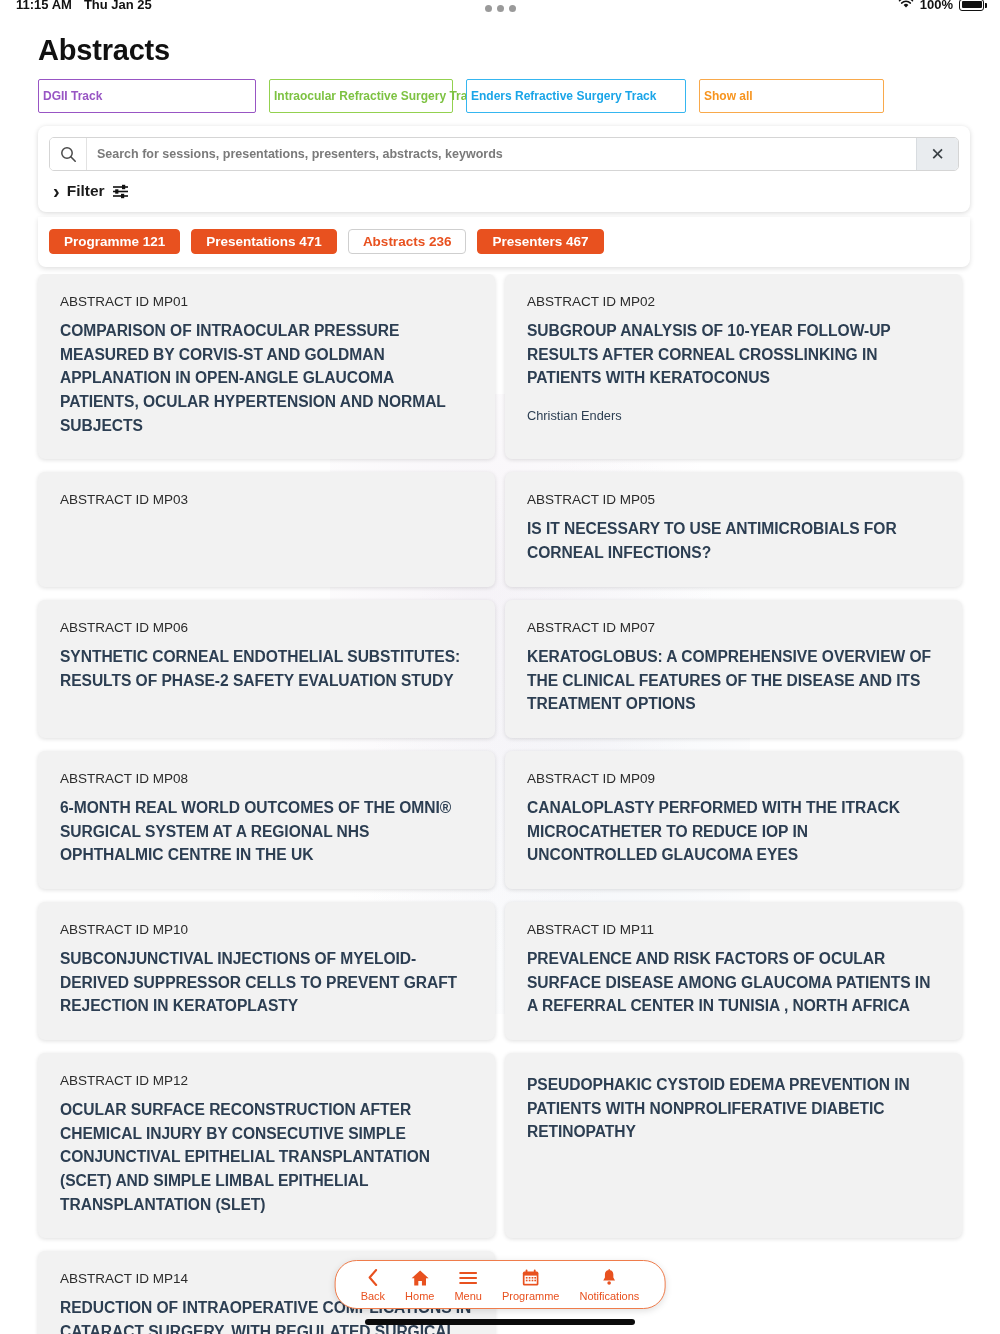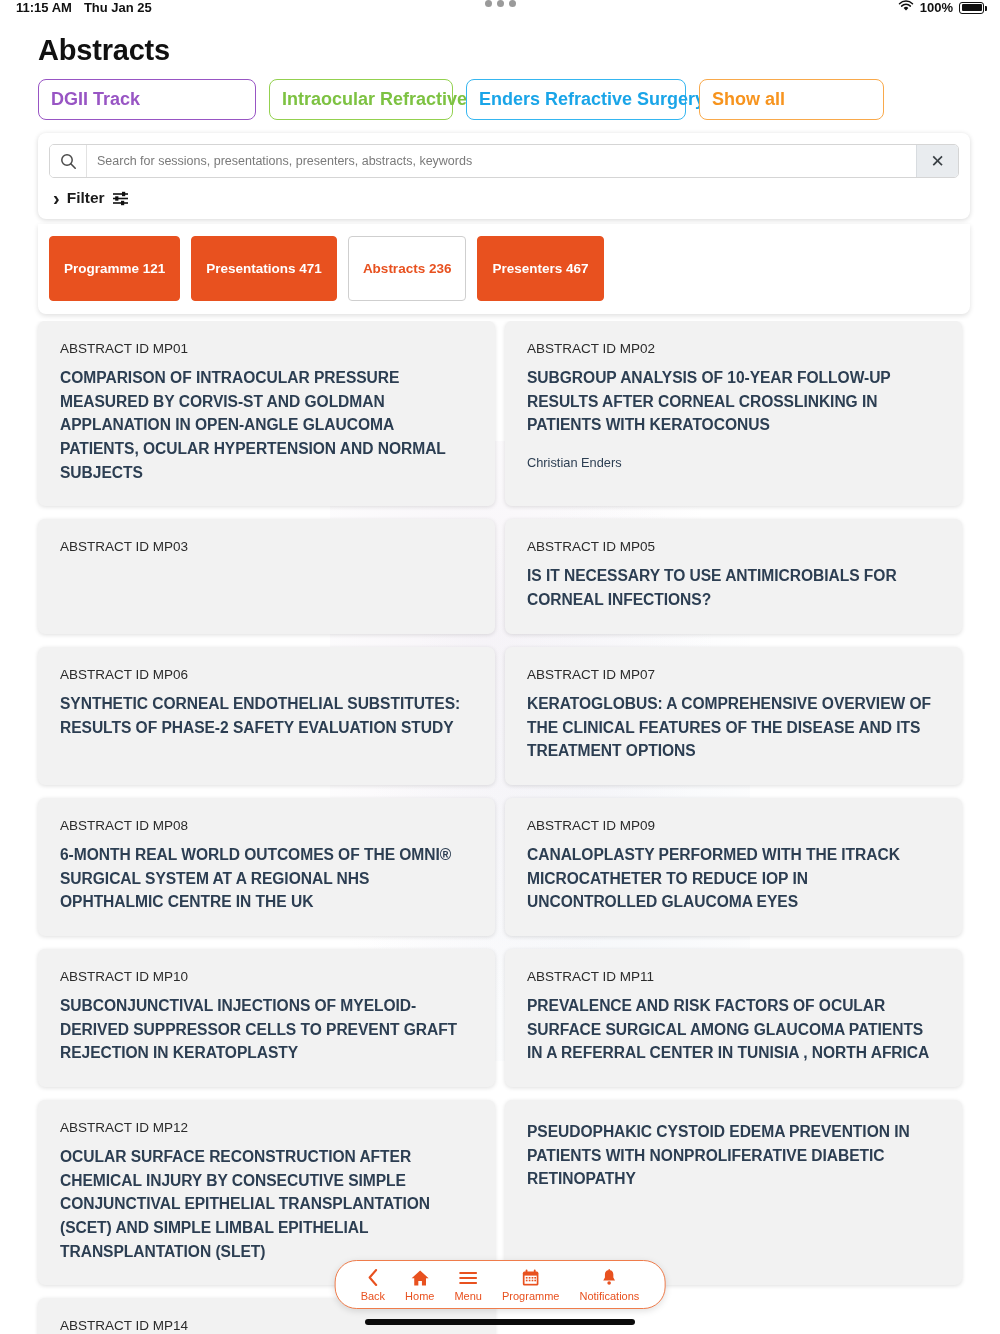"11:15 AM" .statusbar { align-items: flex-start -> flex-end; padding: 0 16px -> 12px 16px }
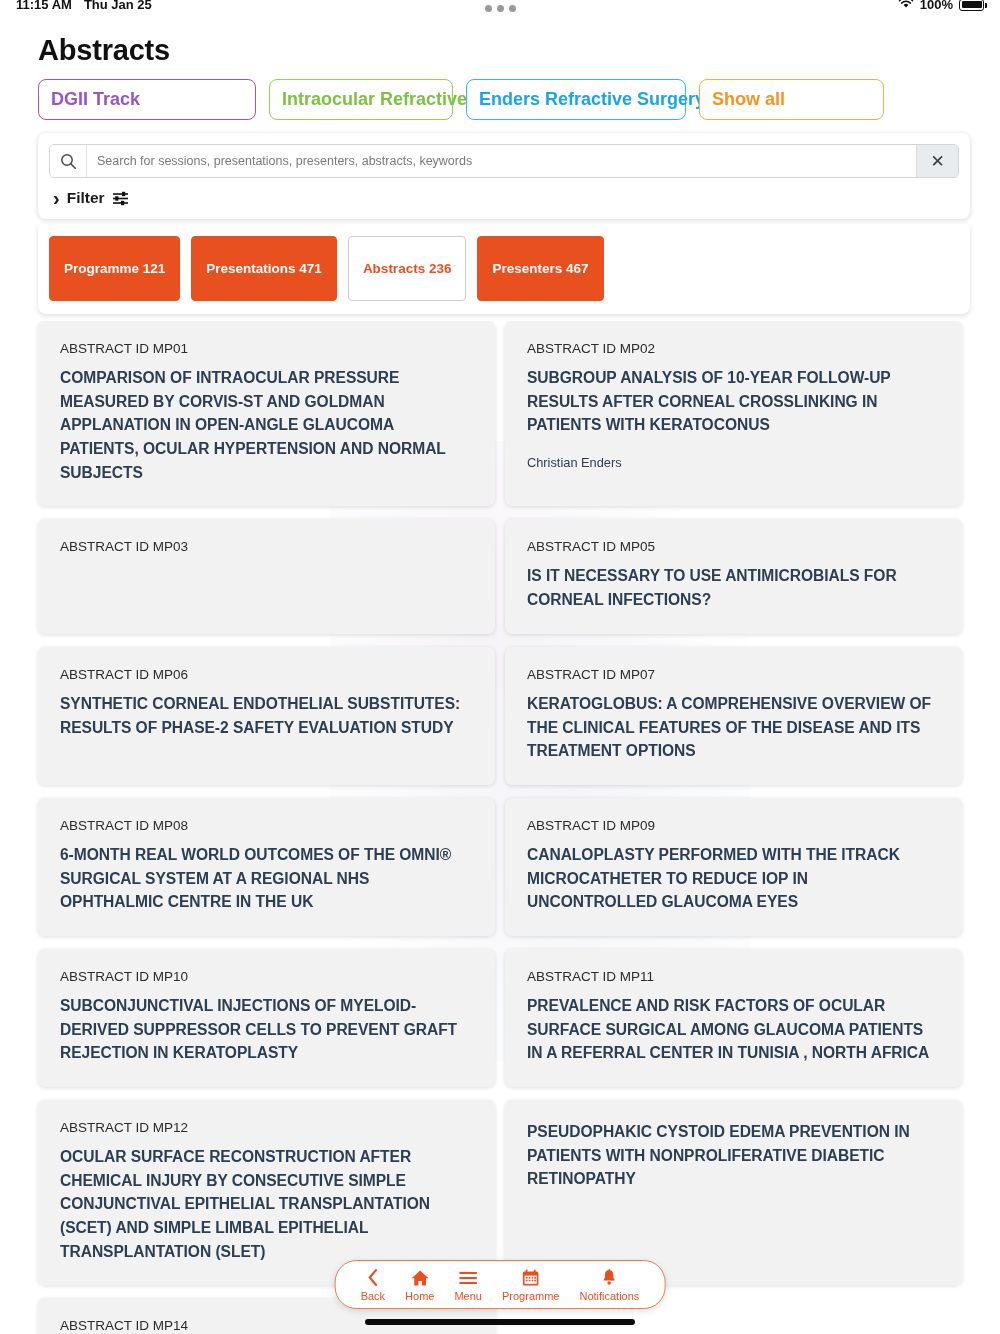"DGII Track" .chip { border-radius: 8px -> 2px; font-size: 18px -> 12px; padding: 9px 12px -> 9px 4px }
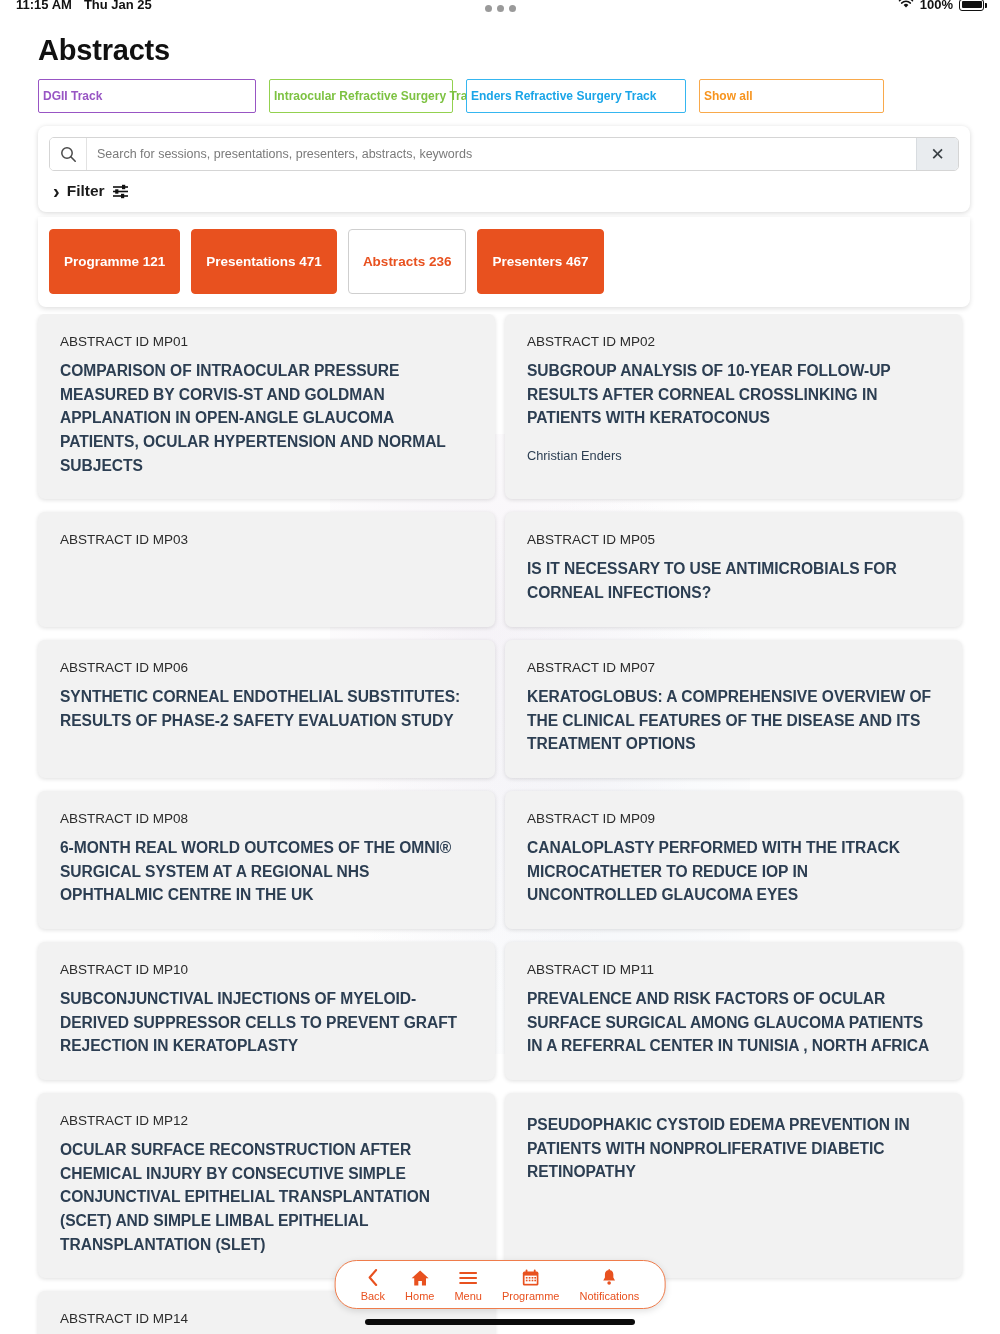"Search for sessions, presentations," .search-input { font-weight: none -> bold }
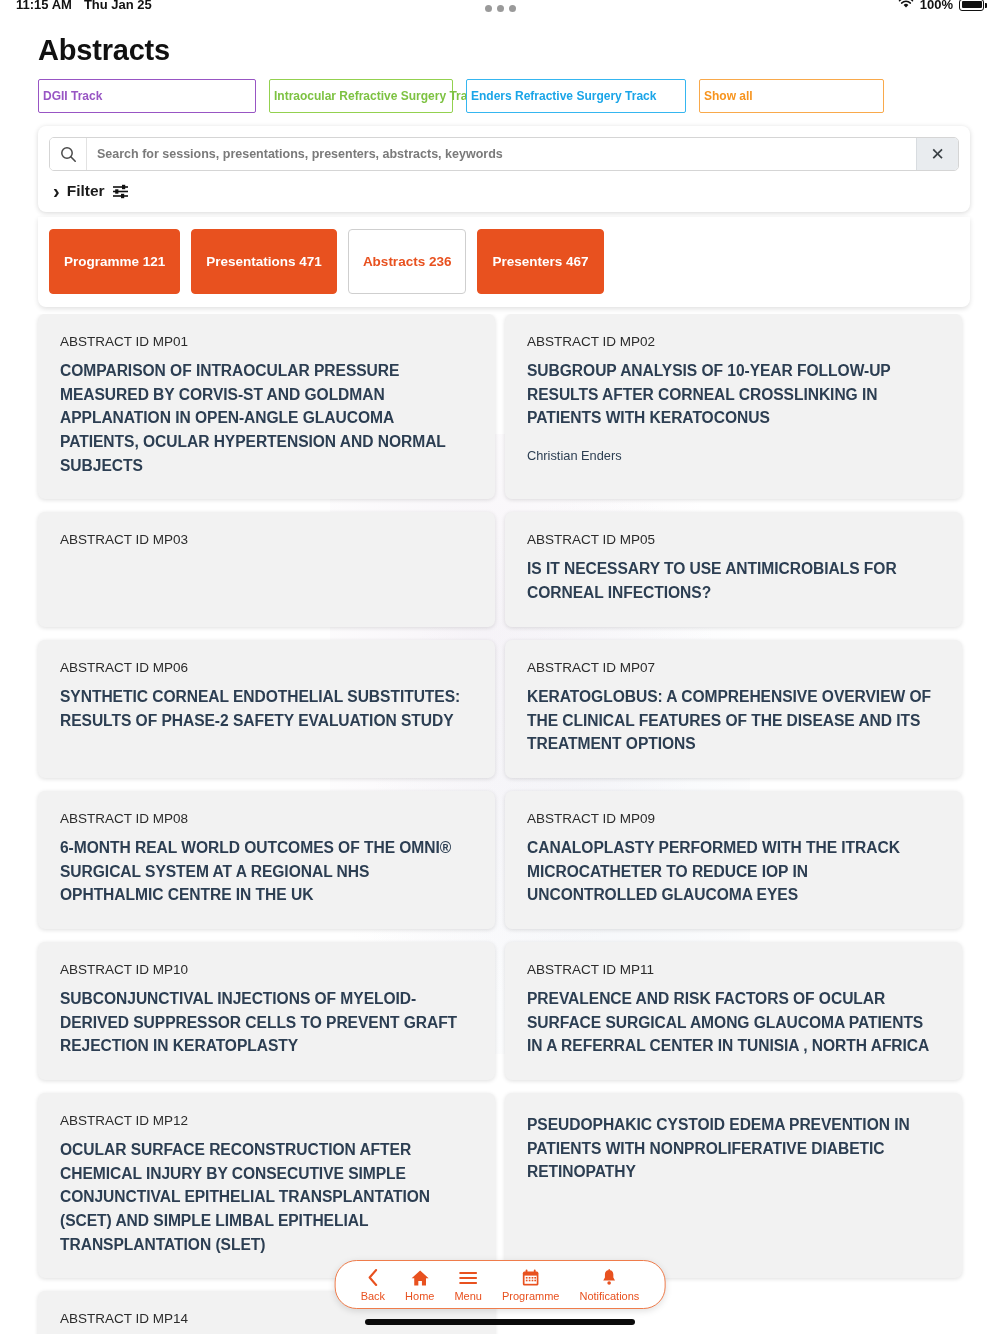"Programme 121" .tab { padding: 24px 14px -> 4px 14px }
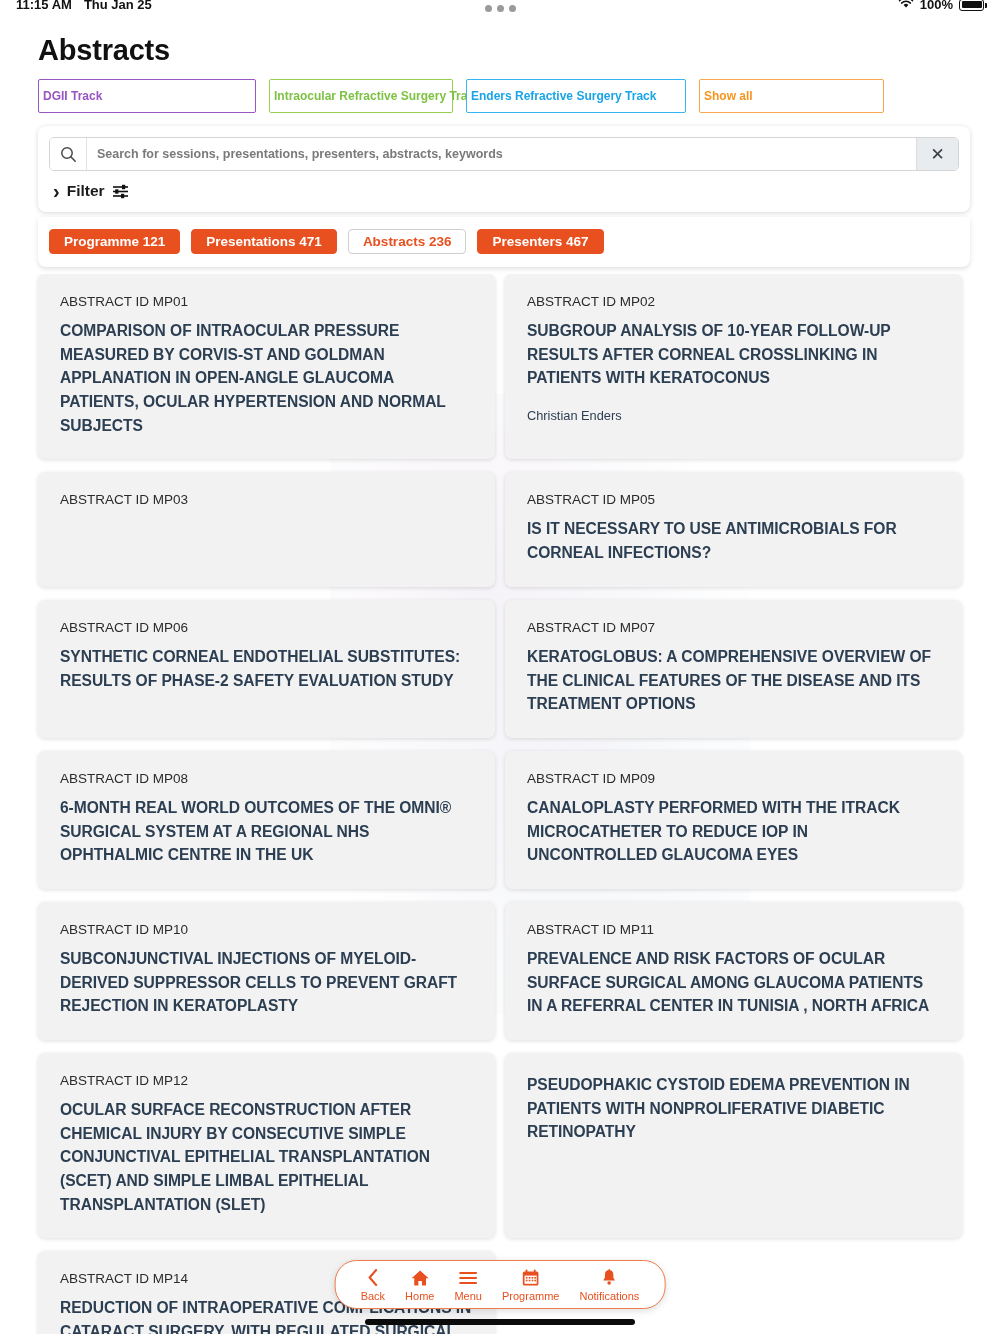"PREVALENCE AND RISK FACTORS OF" div.card-title { text: SURGICAL -> DISEASE }
